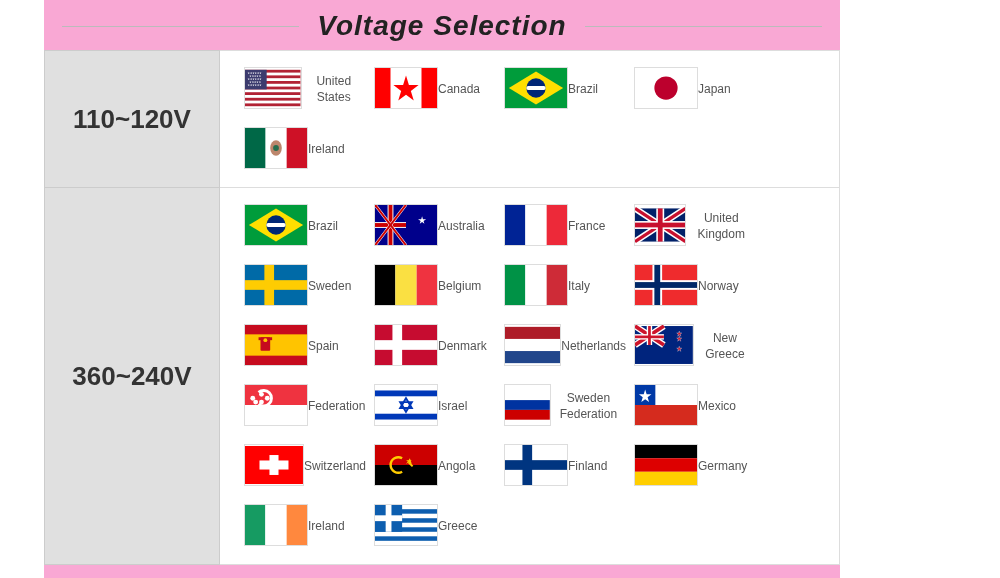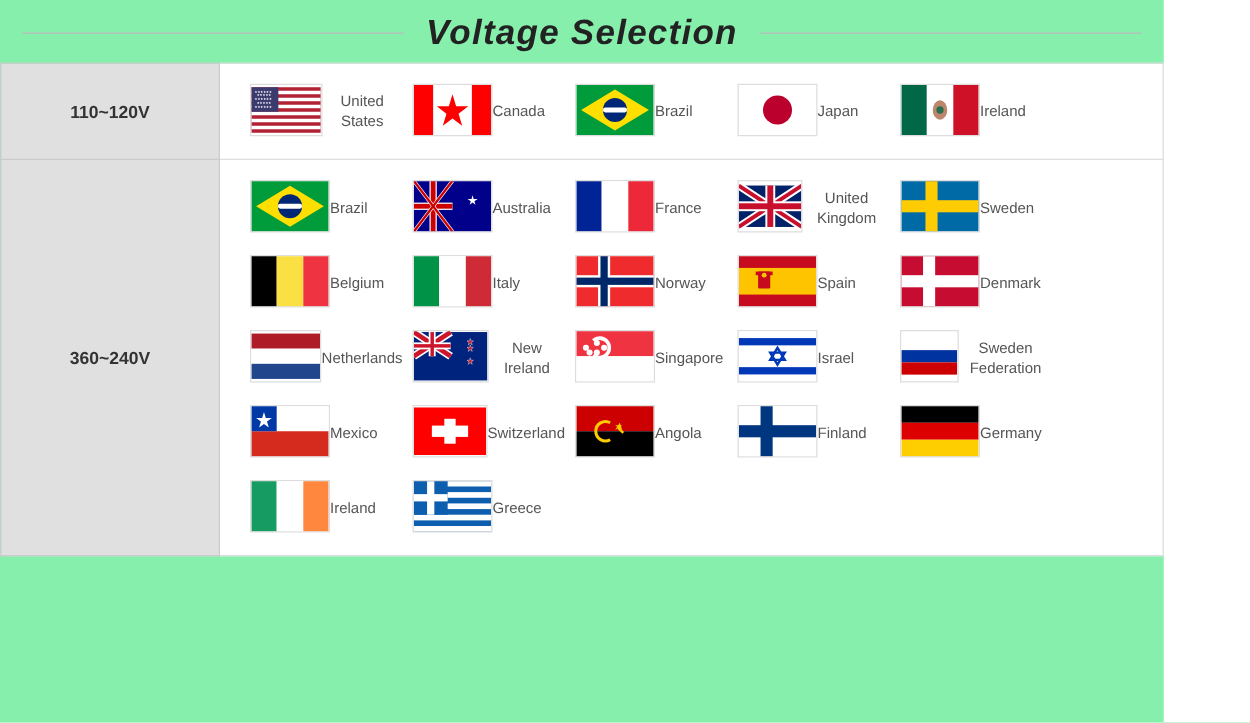"Voltage Selection" .page { background: #86efac -> #f9a8d4; margin-left: none -> 44px; width: 931px -> 796px }
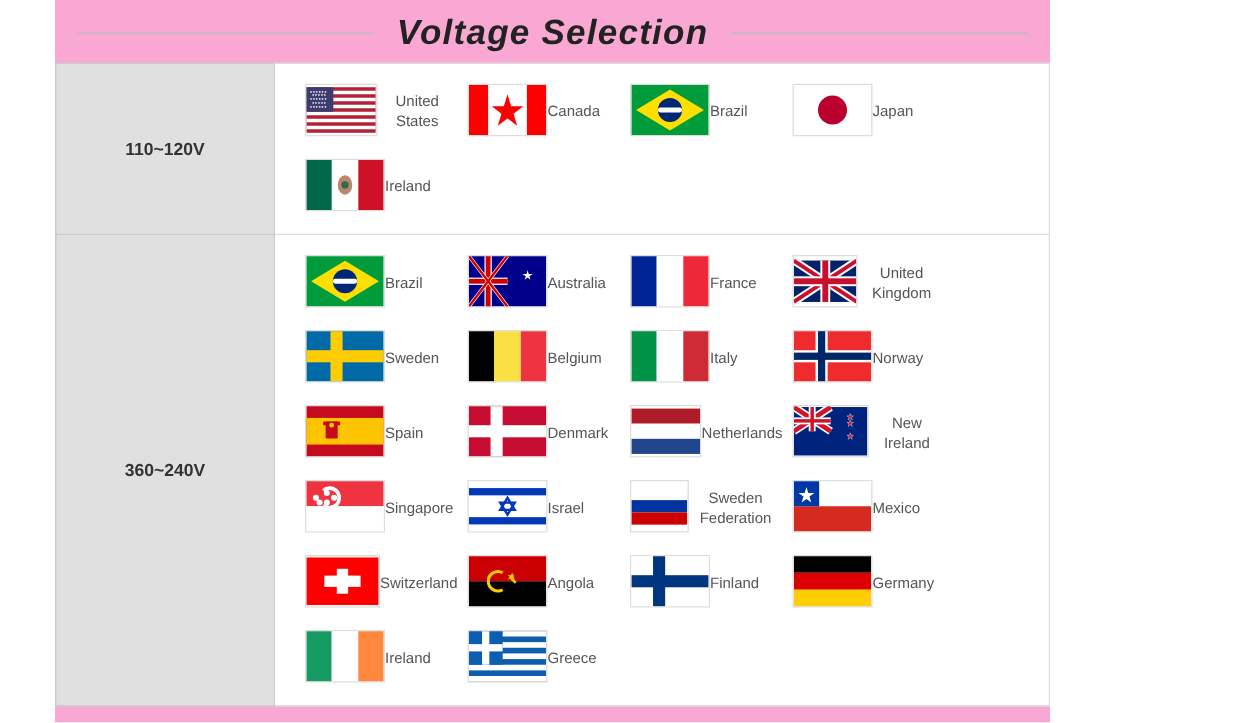"110~120V" .voltage-cell { font-size: 14px -> 26px }
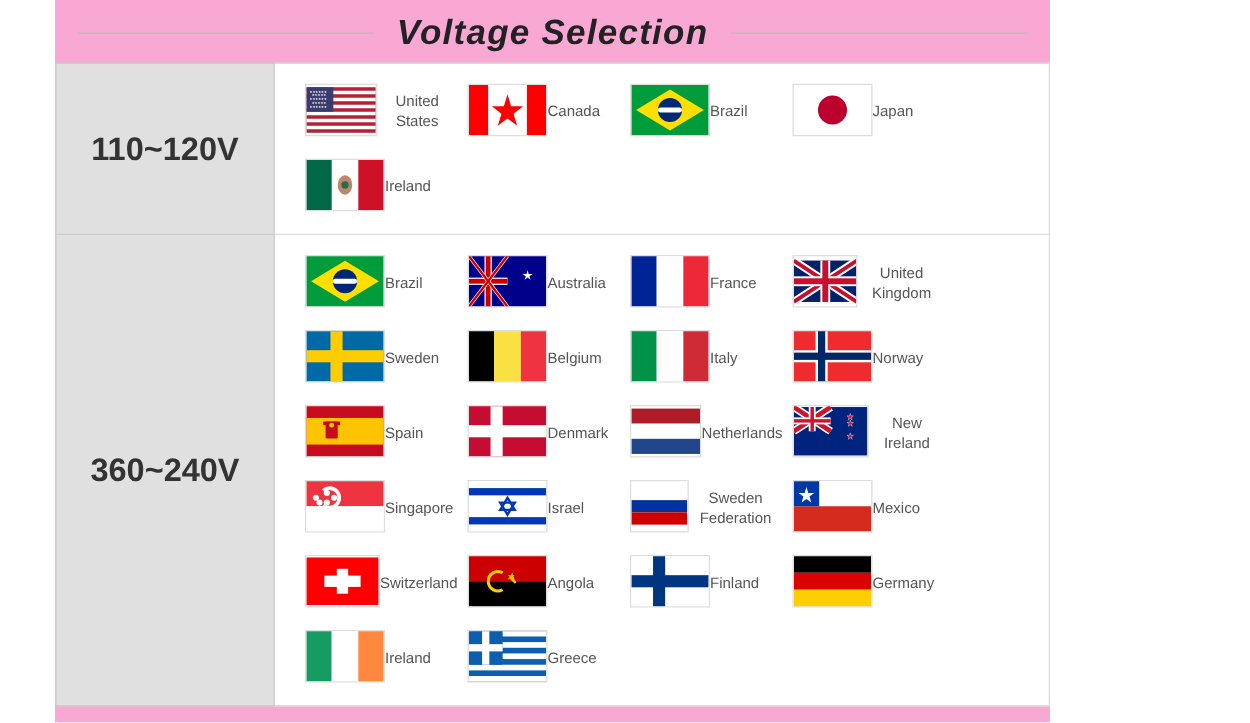"New Ireland" span.country-name { text: Ireland -> Greece }
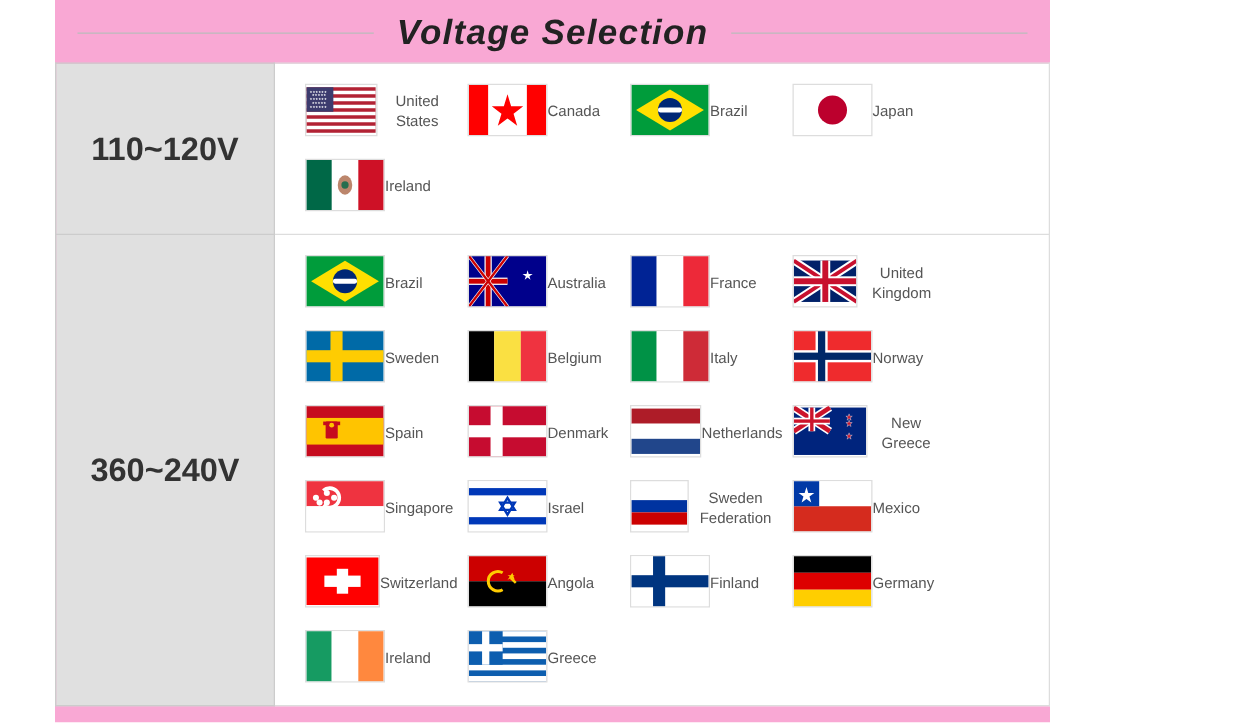"Singapore" span.country-name { text: Singapore -> Federation }
